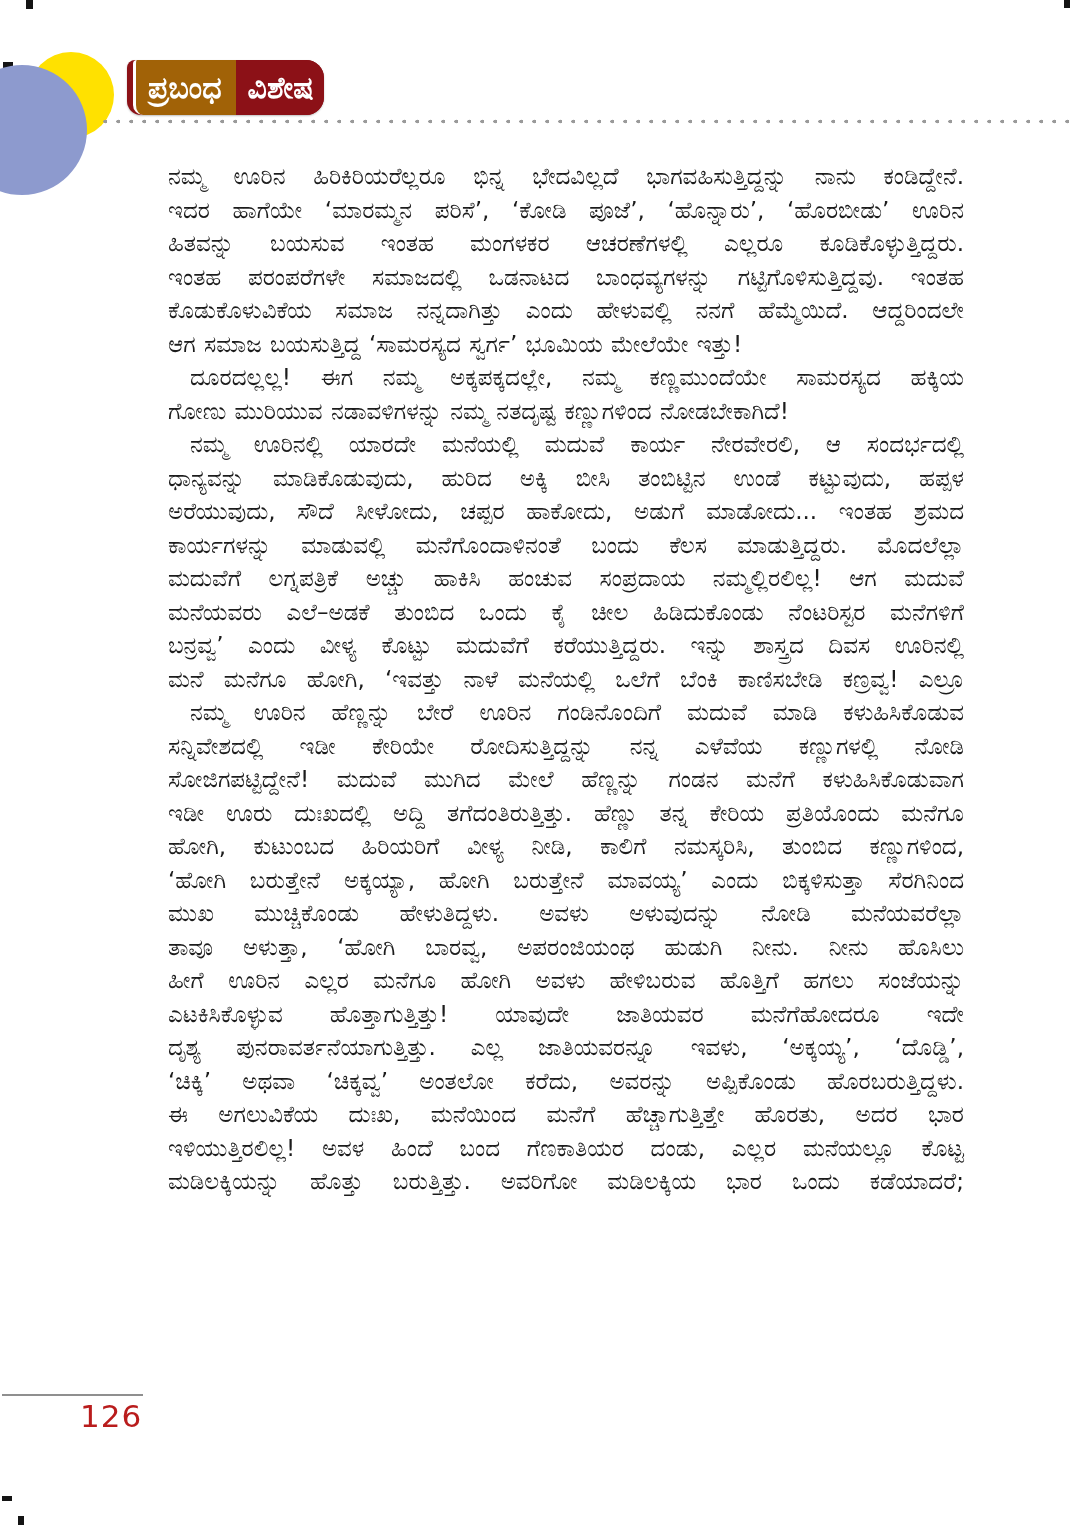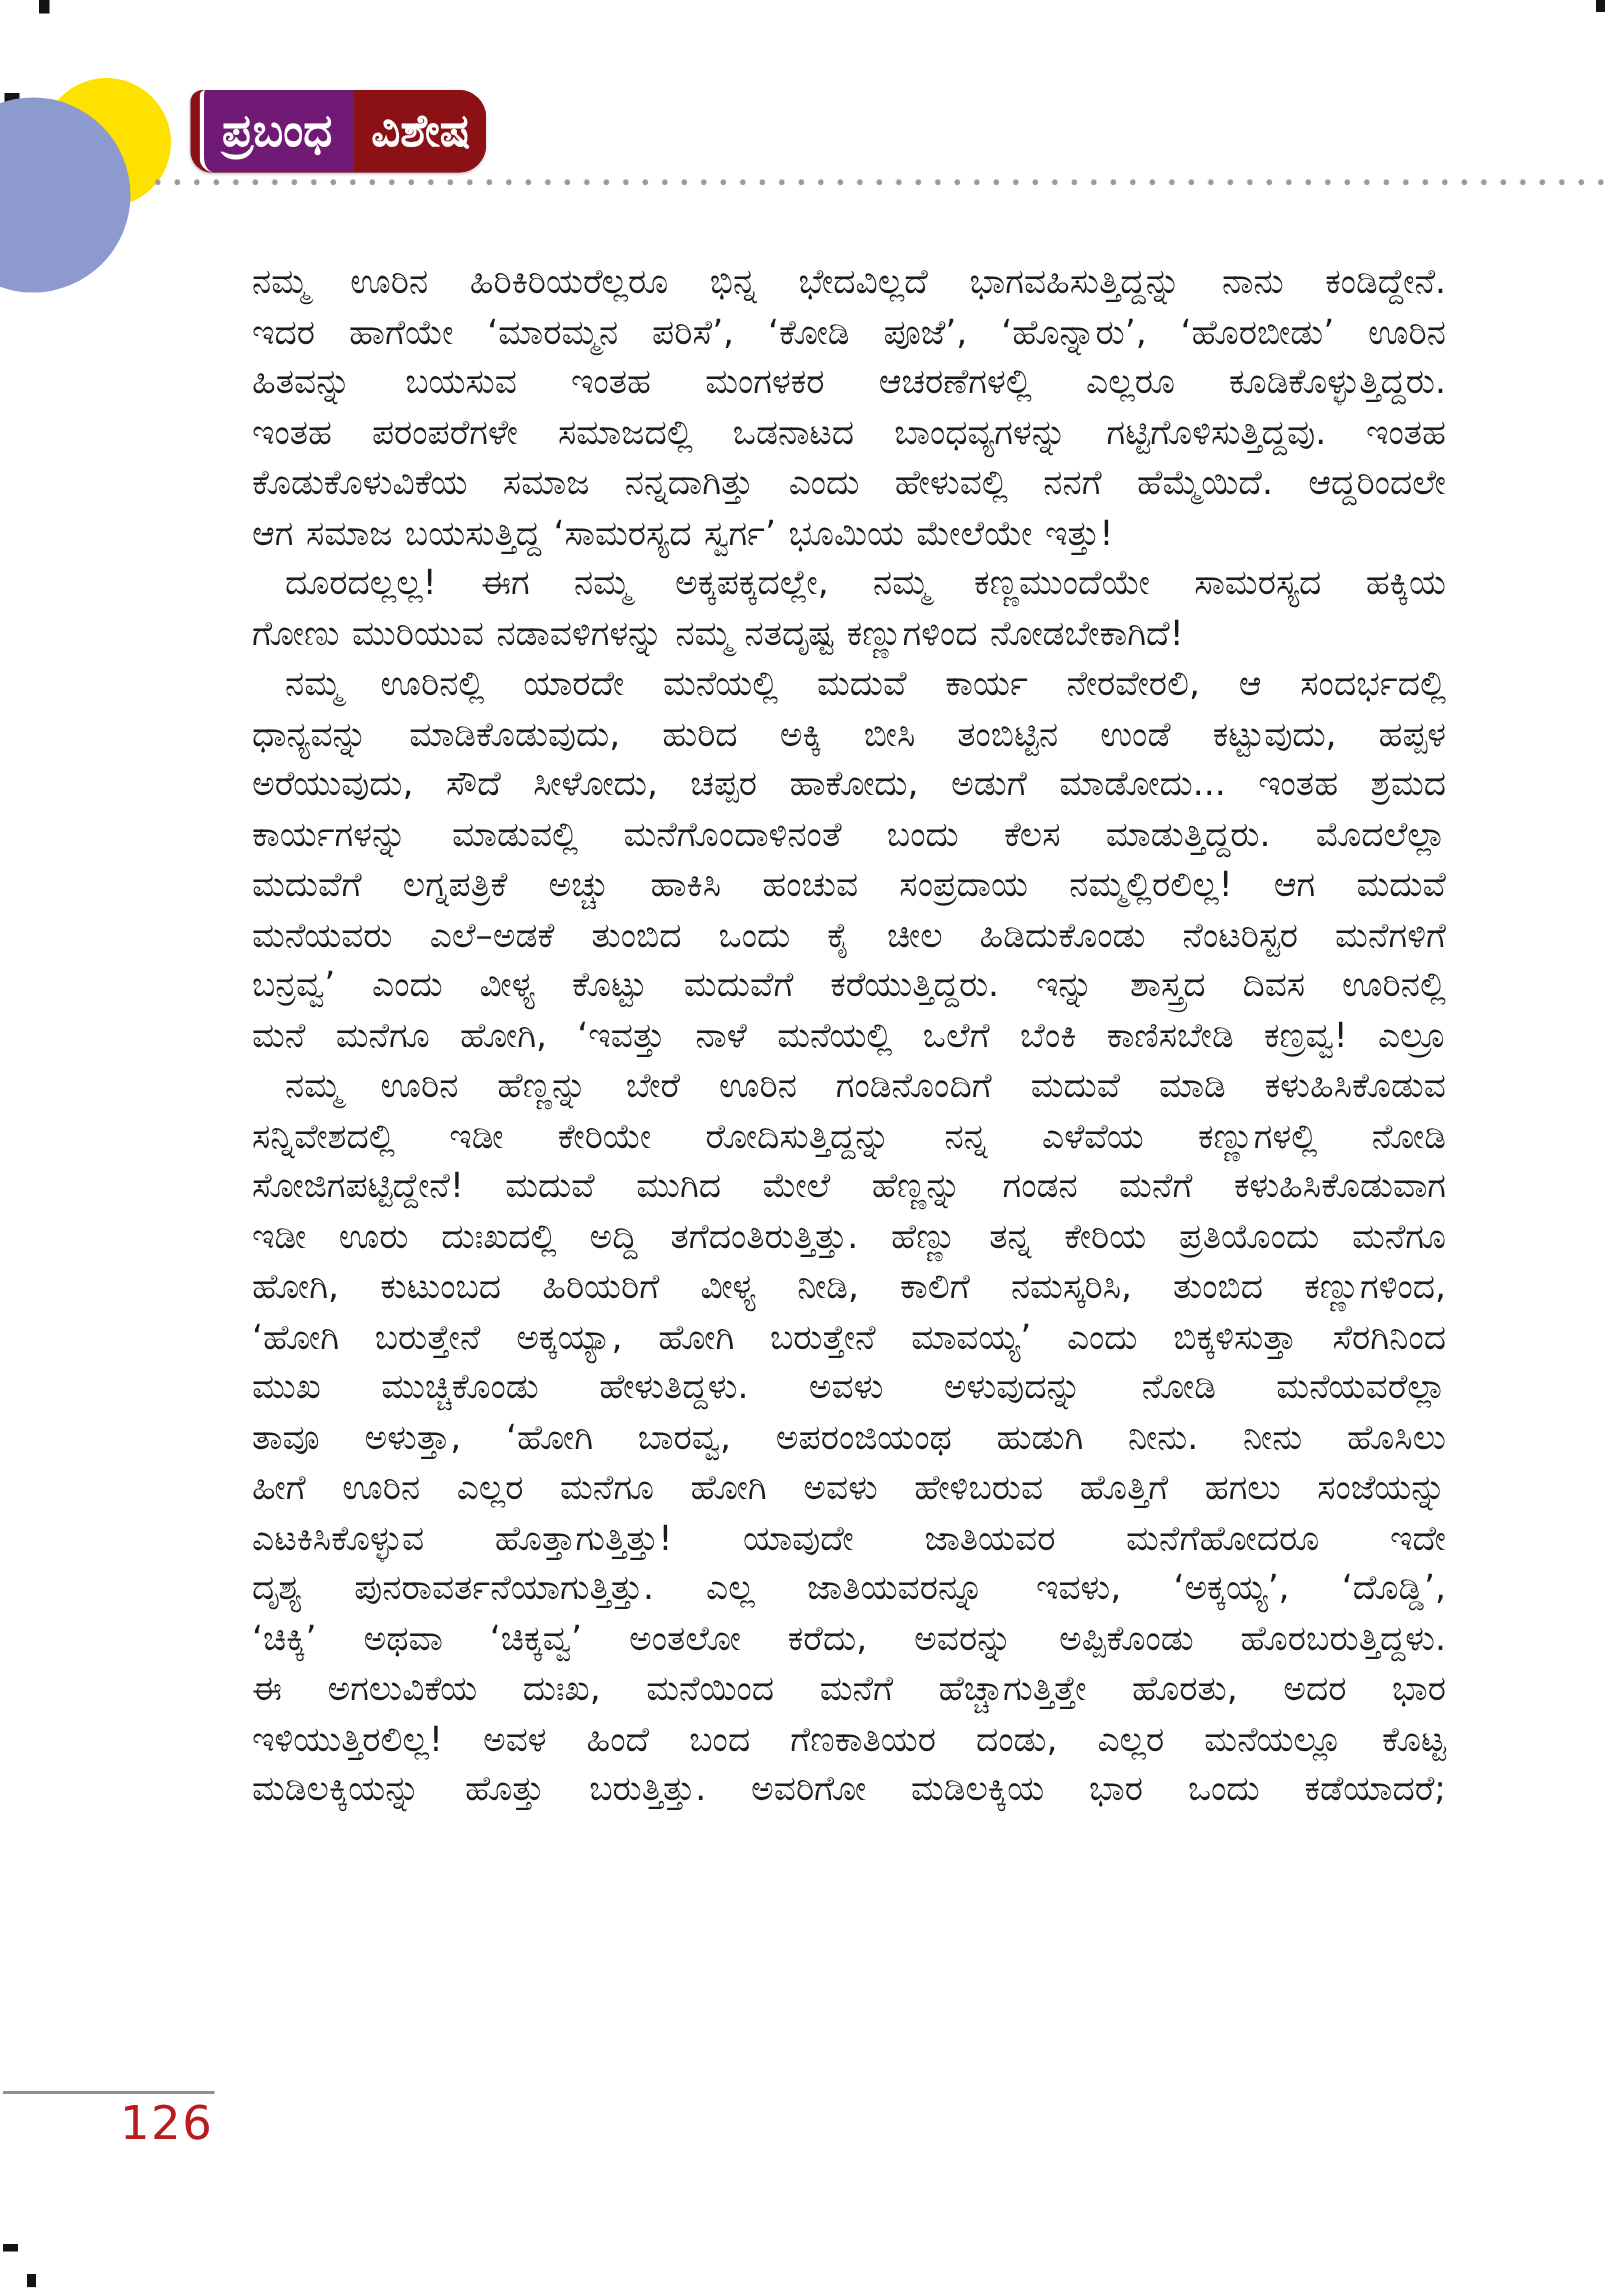"ಪ್ರಬಂಧ" .badge-left { background: #701a75 -> #a16207 }
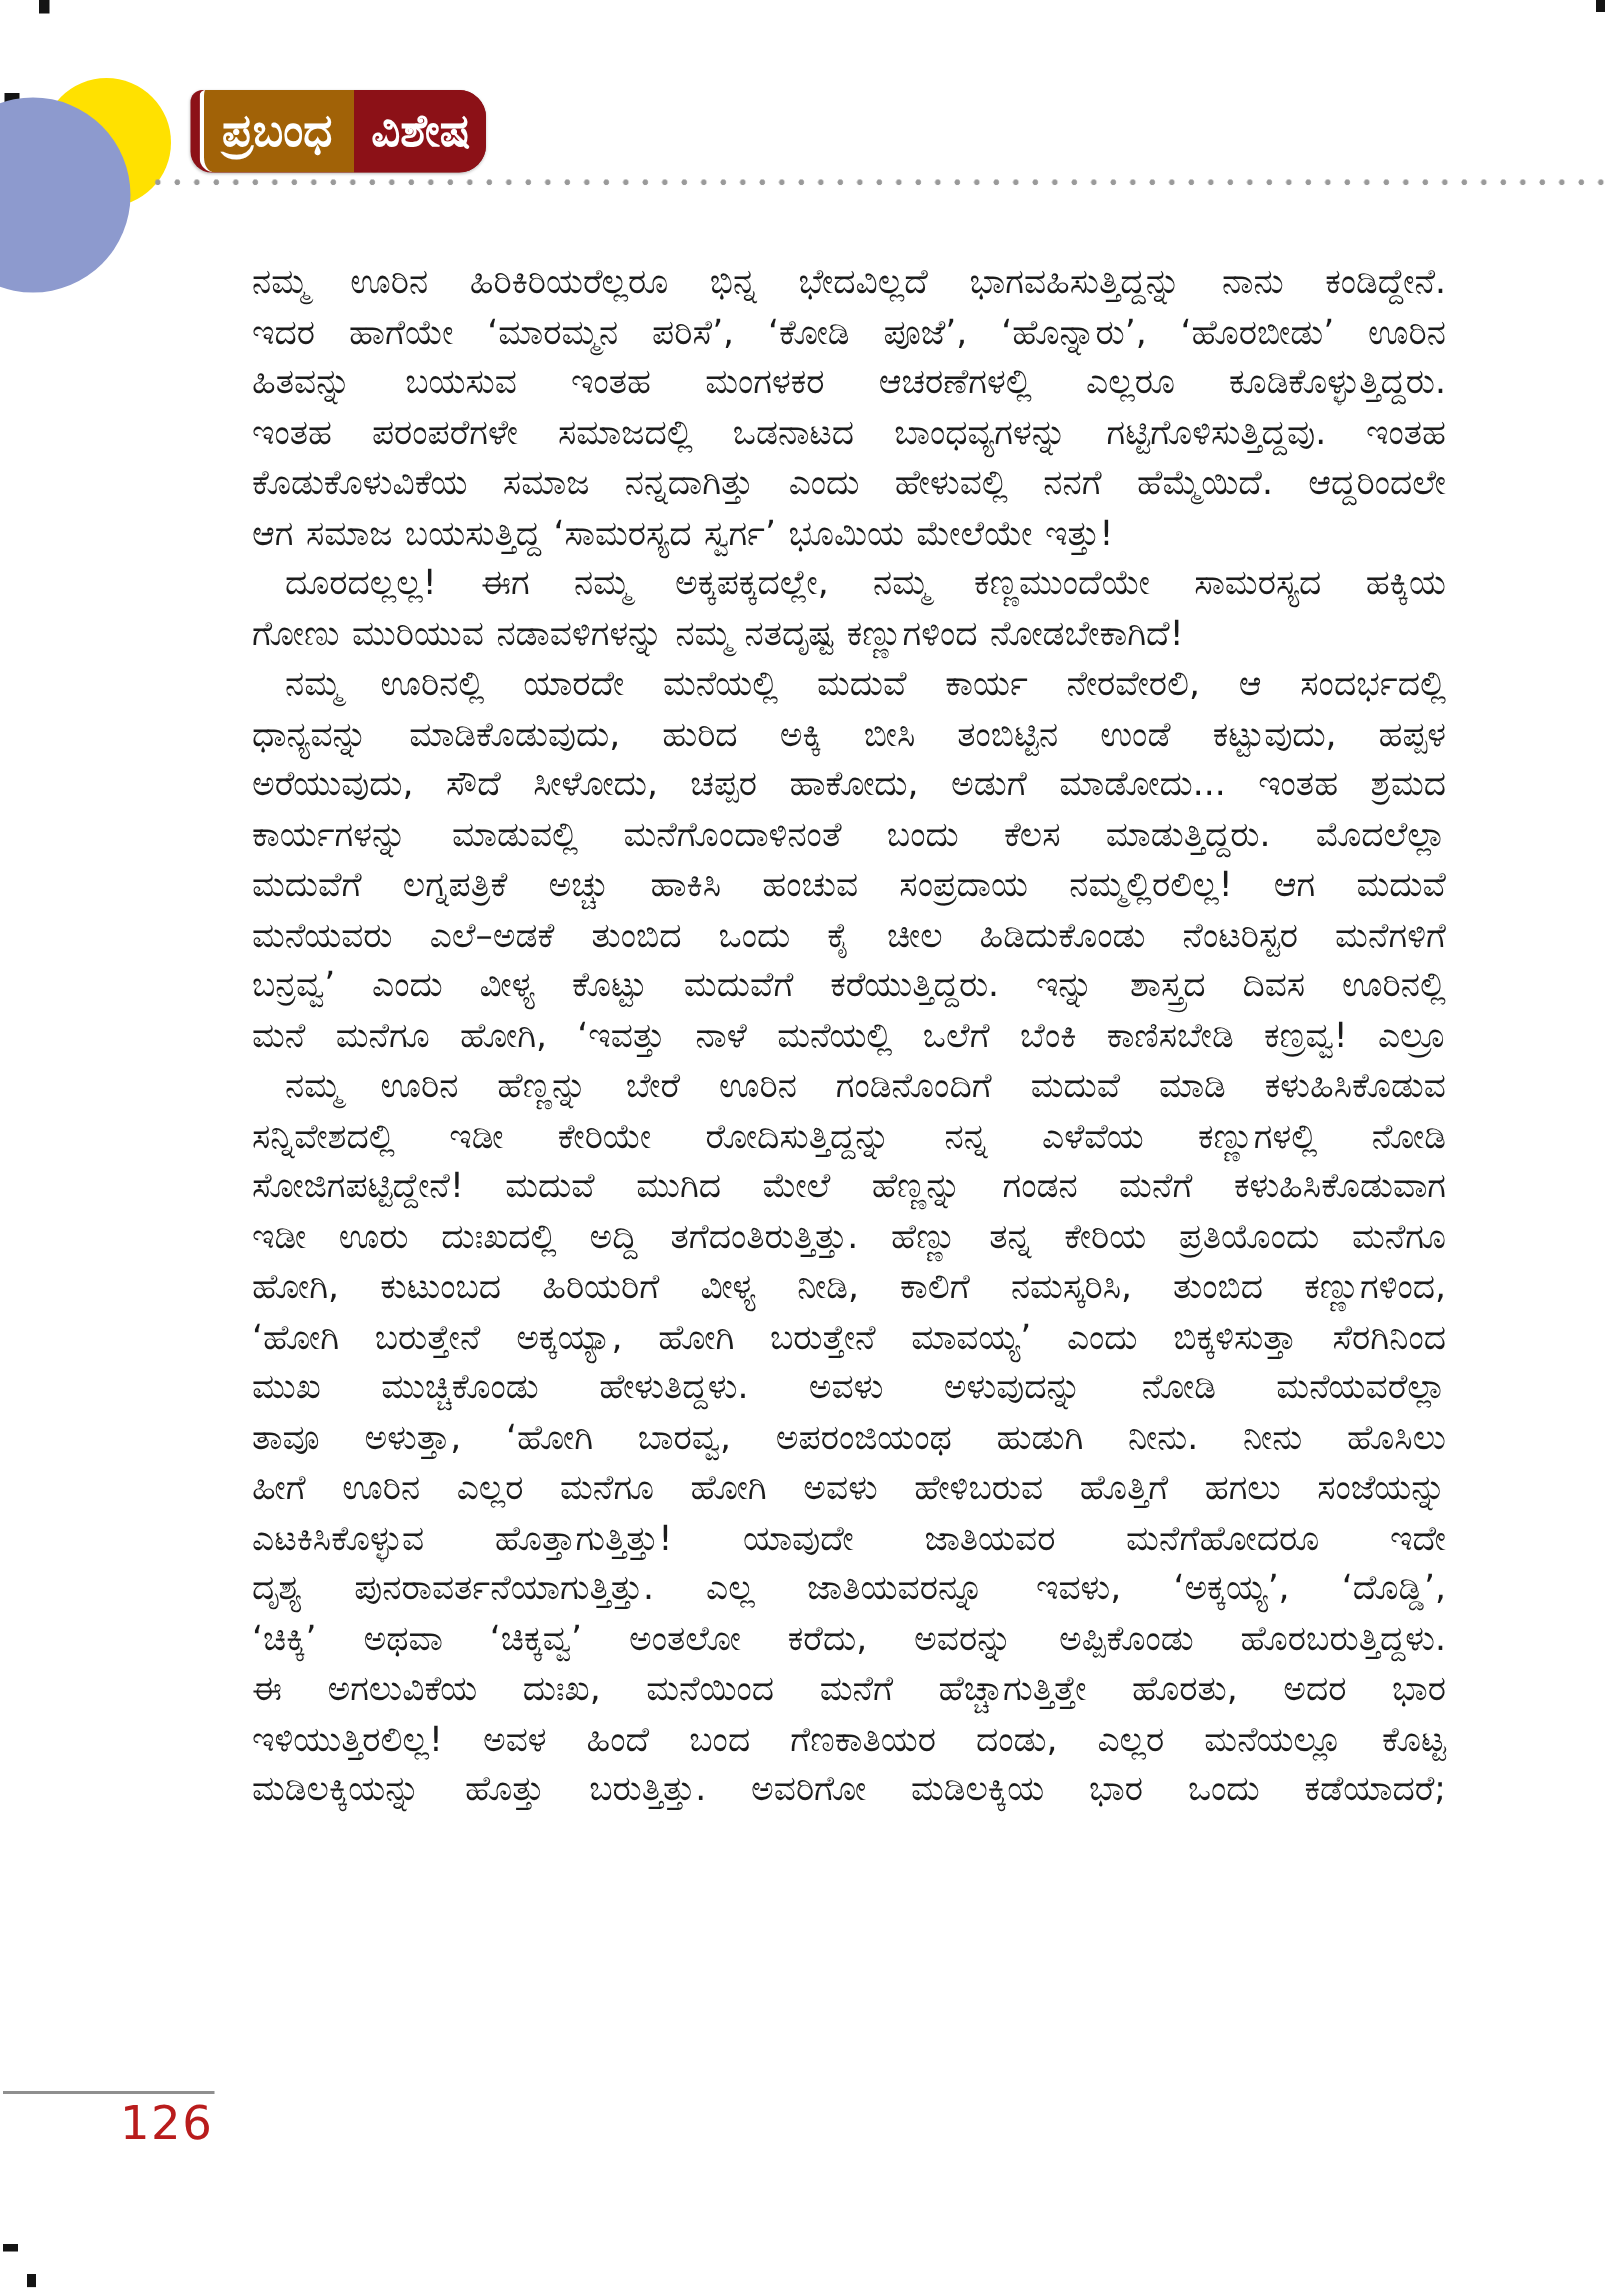"ನಮ್ಮ ಊರಿನ ಹಿರಿಕಿರಿಯರೆಲ್ಲರೂ ಭಿನ್ನ" .body-text { top: 172px -> 160px }
